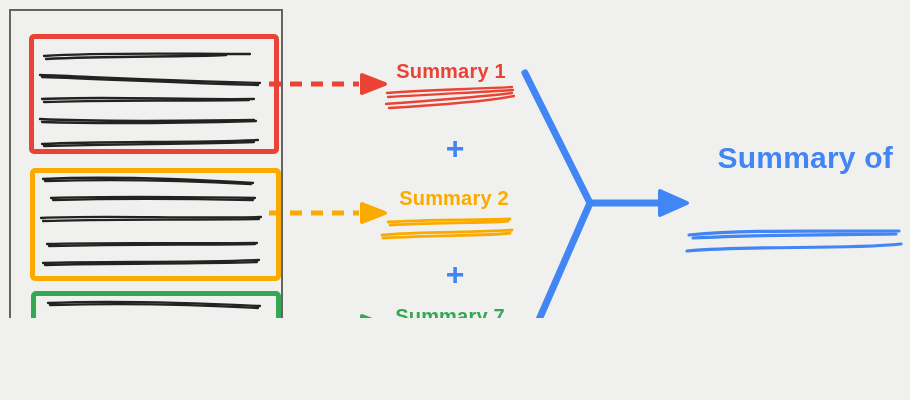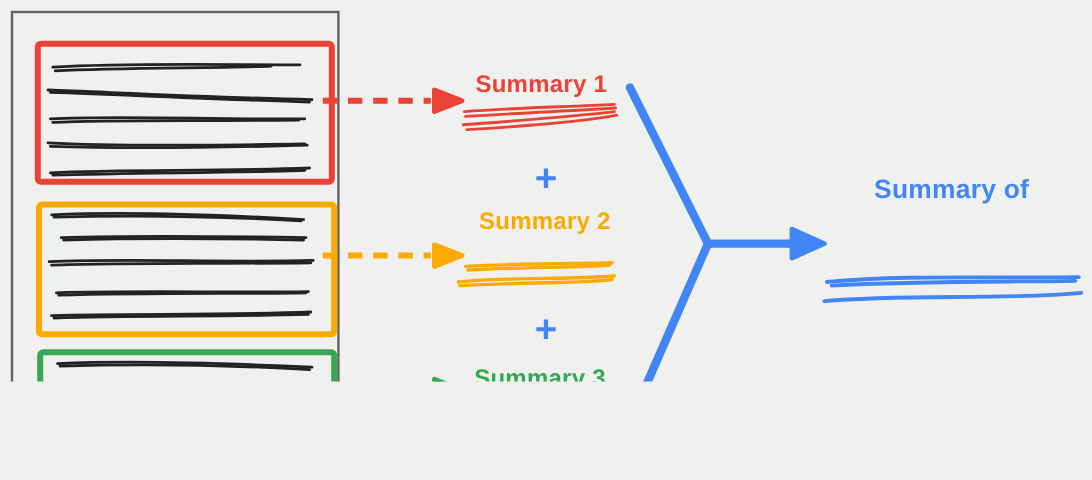"Summary of" .result-title { font-size: 22px -> 30px; text-align: center -> right }
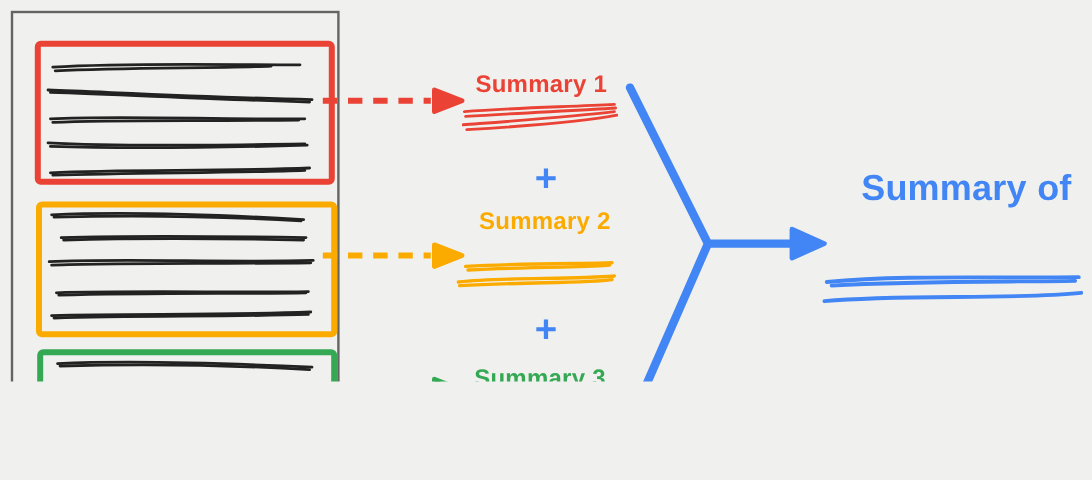"Summary 2" .l2 { top: 174px -> 187px }
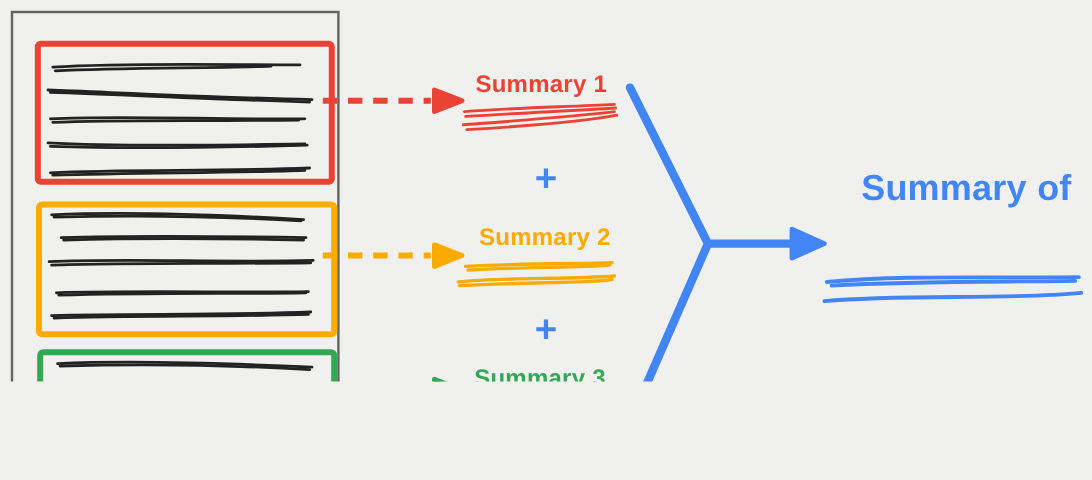"Summary 3" div.sum-label { text: 3 -> 7 }
